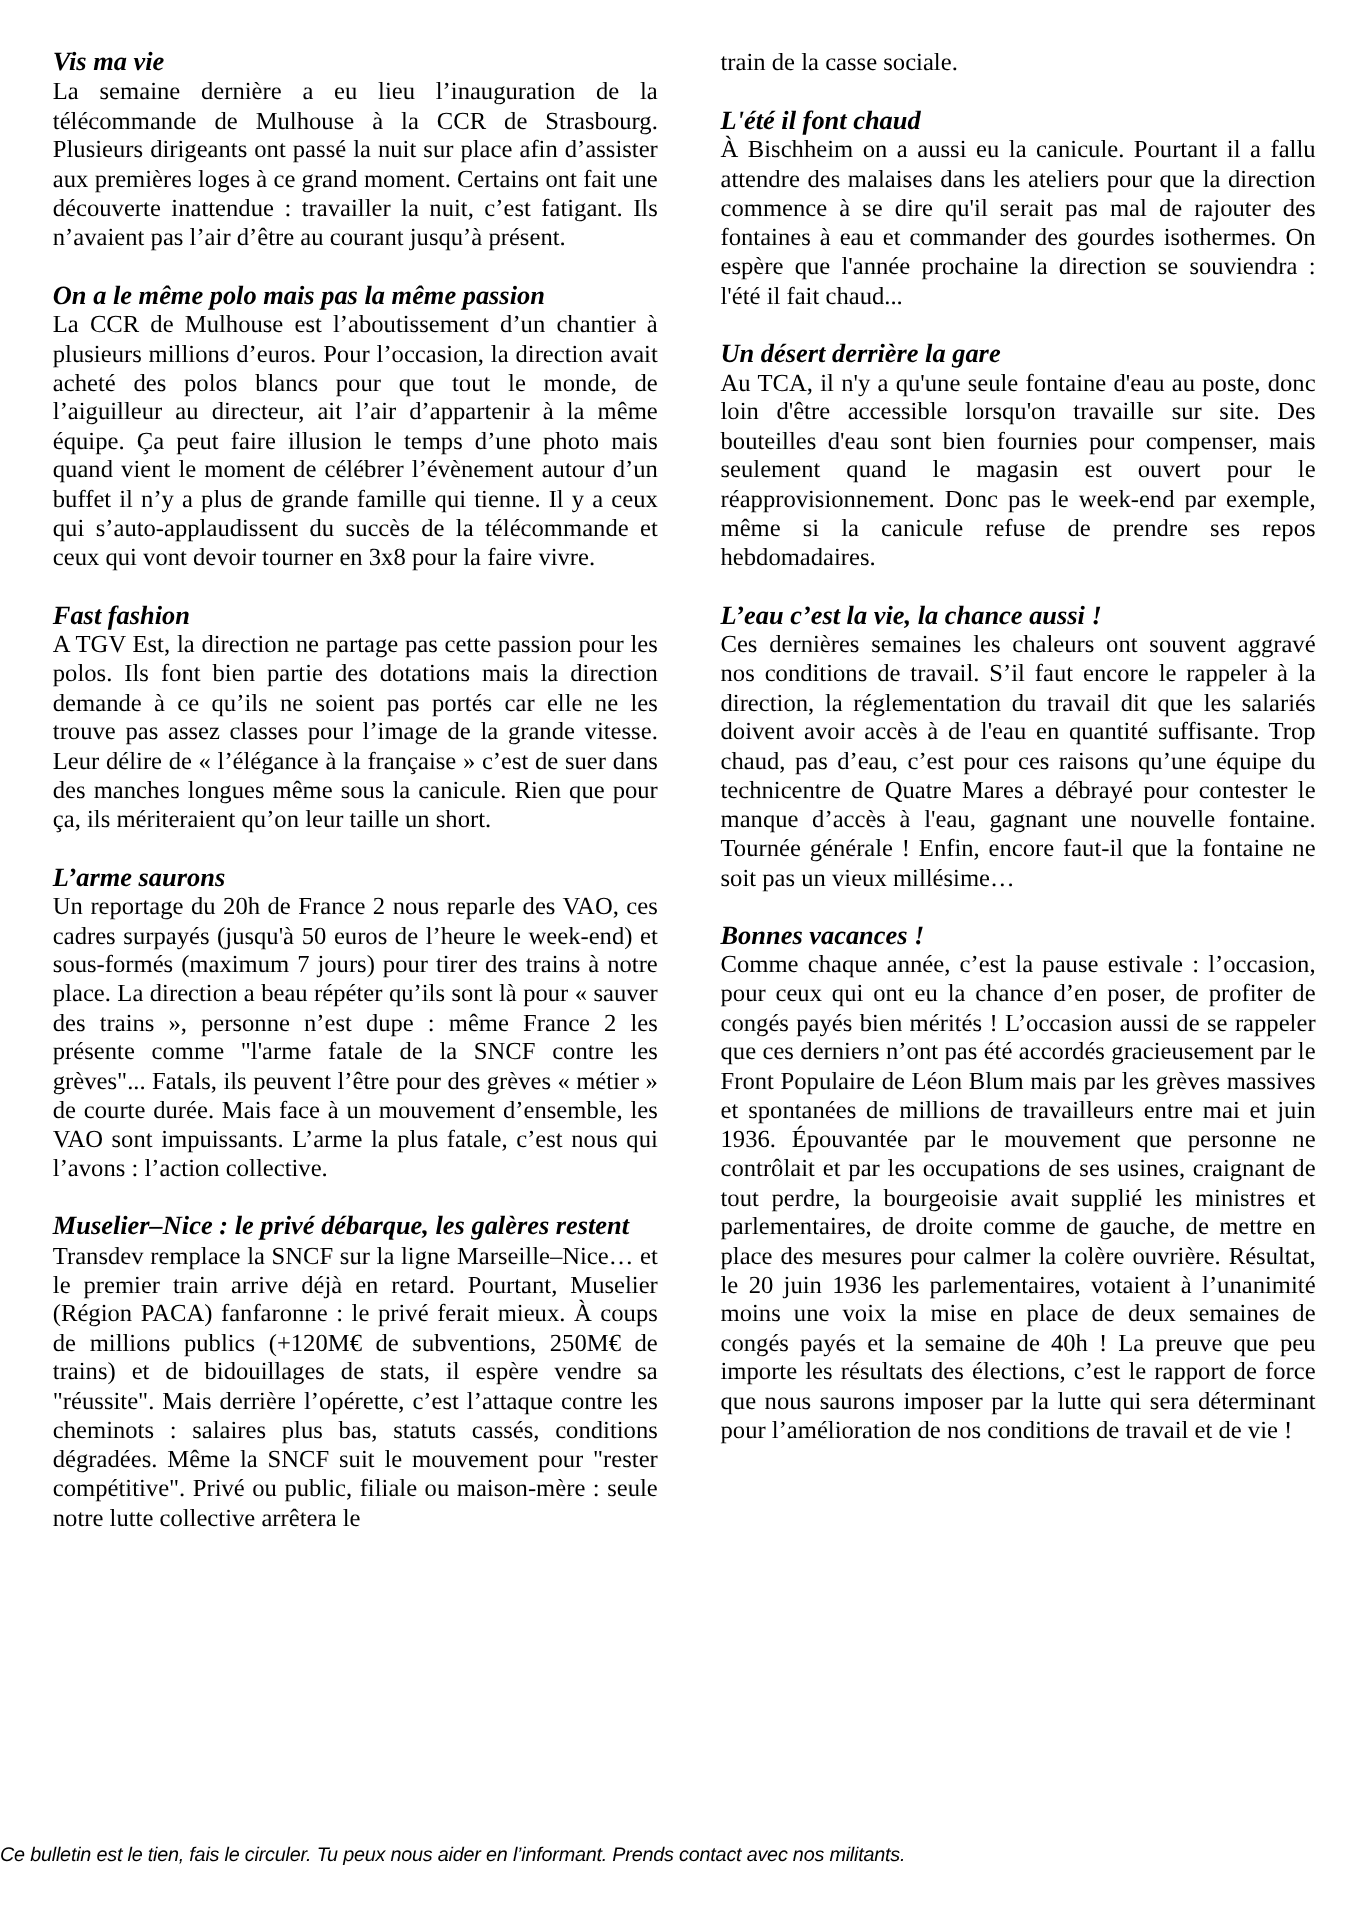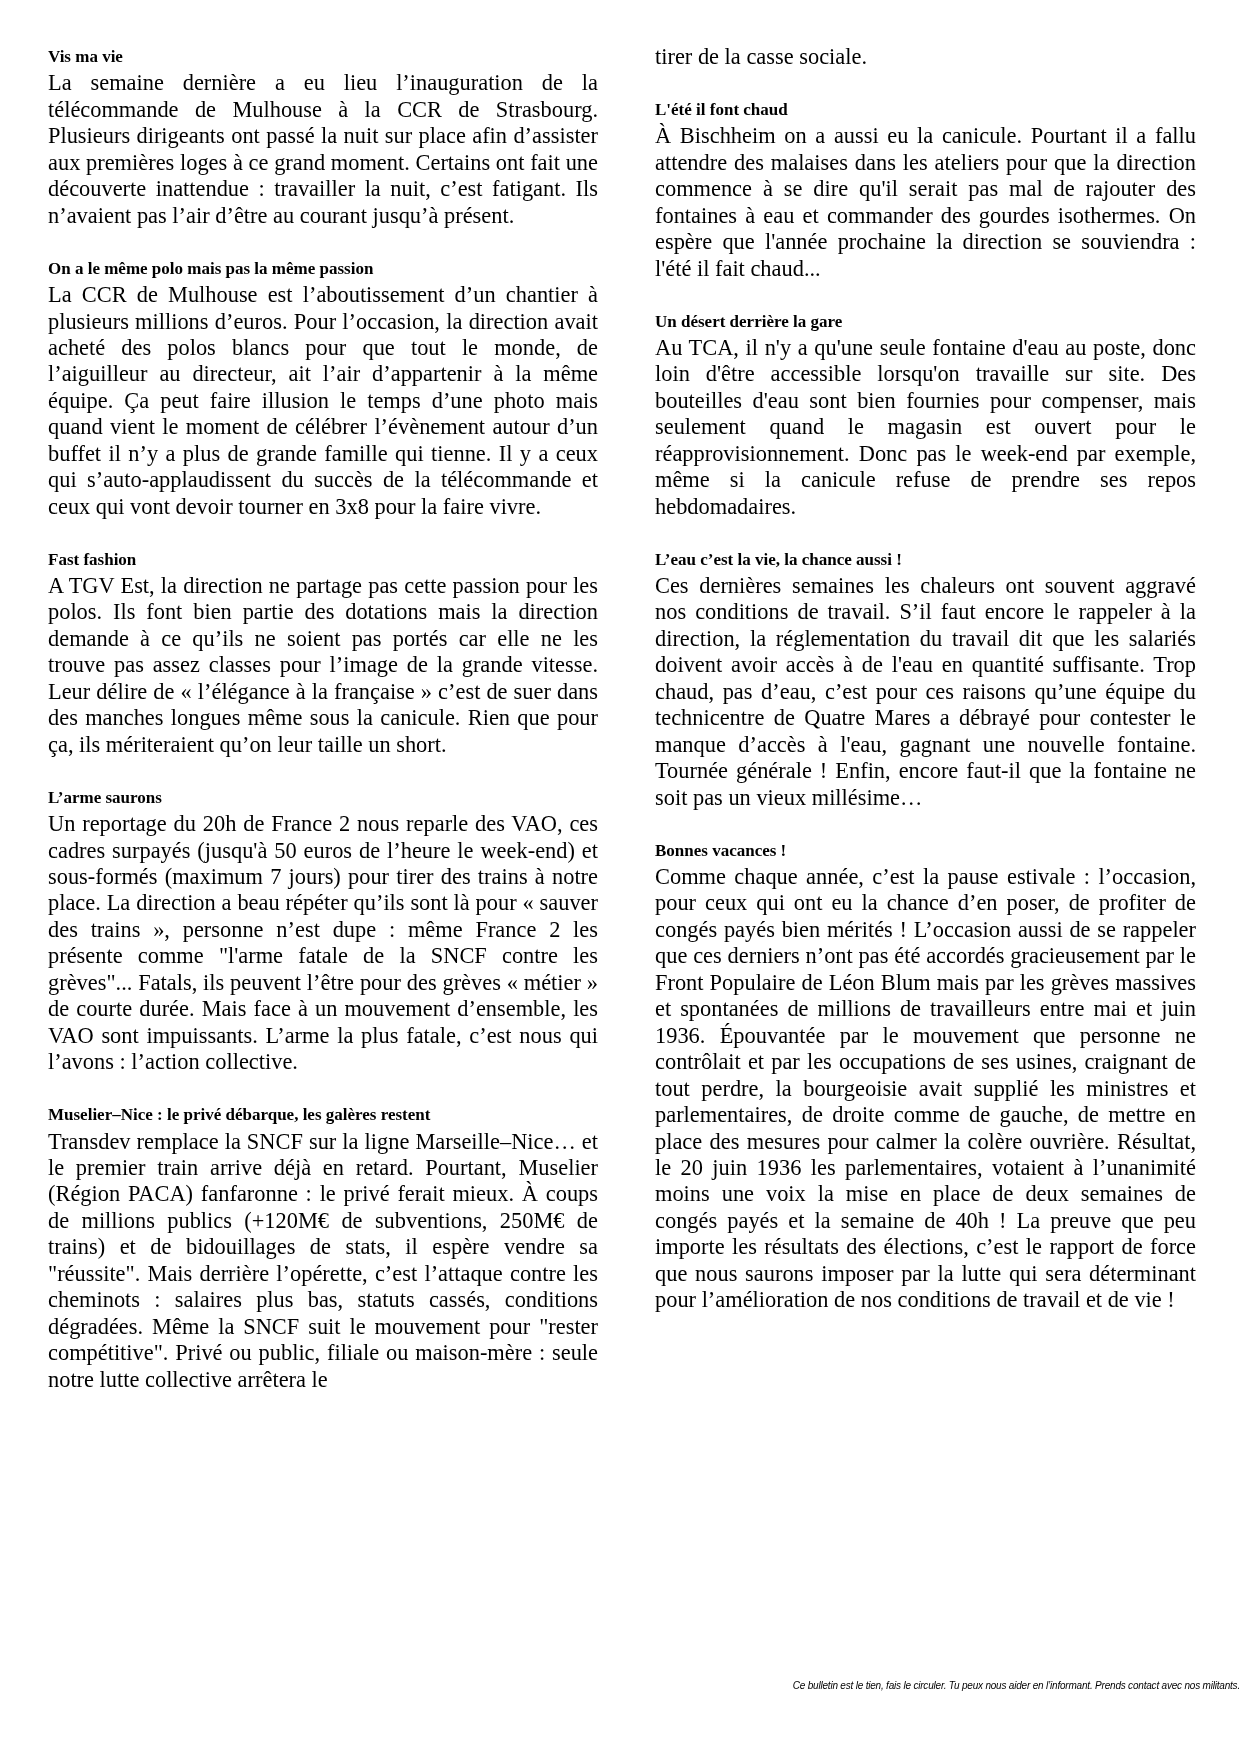"Vis ma vie" .article-title { font-size: 17px -> 24px; font-style: none -> italic }
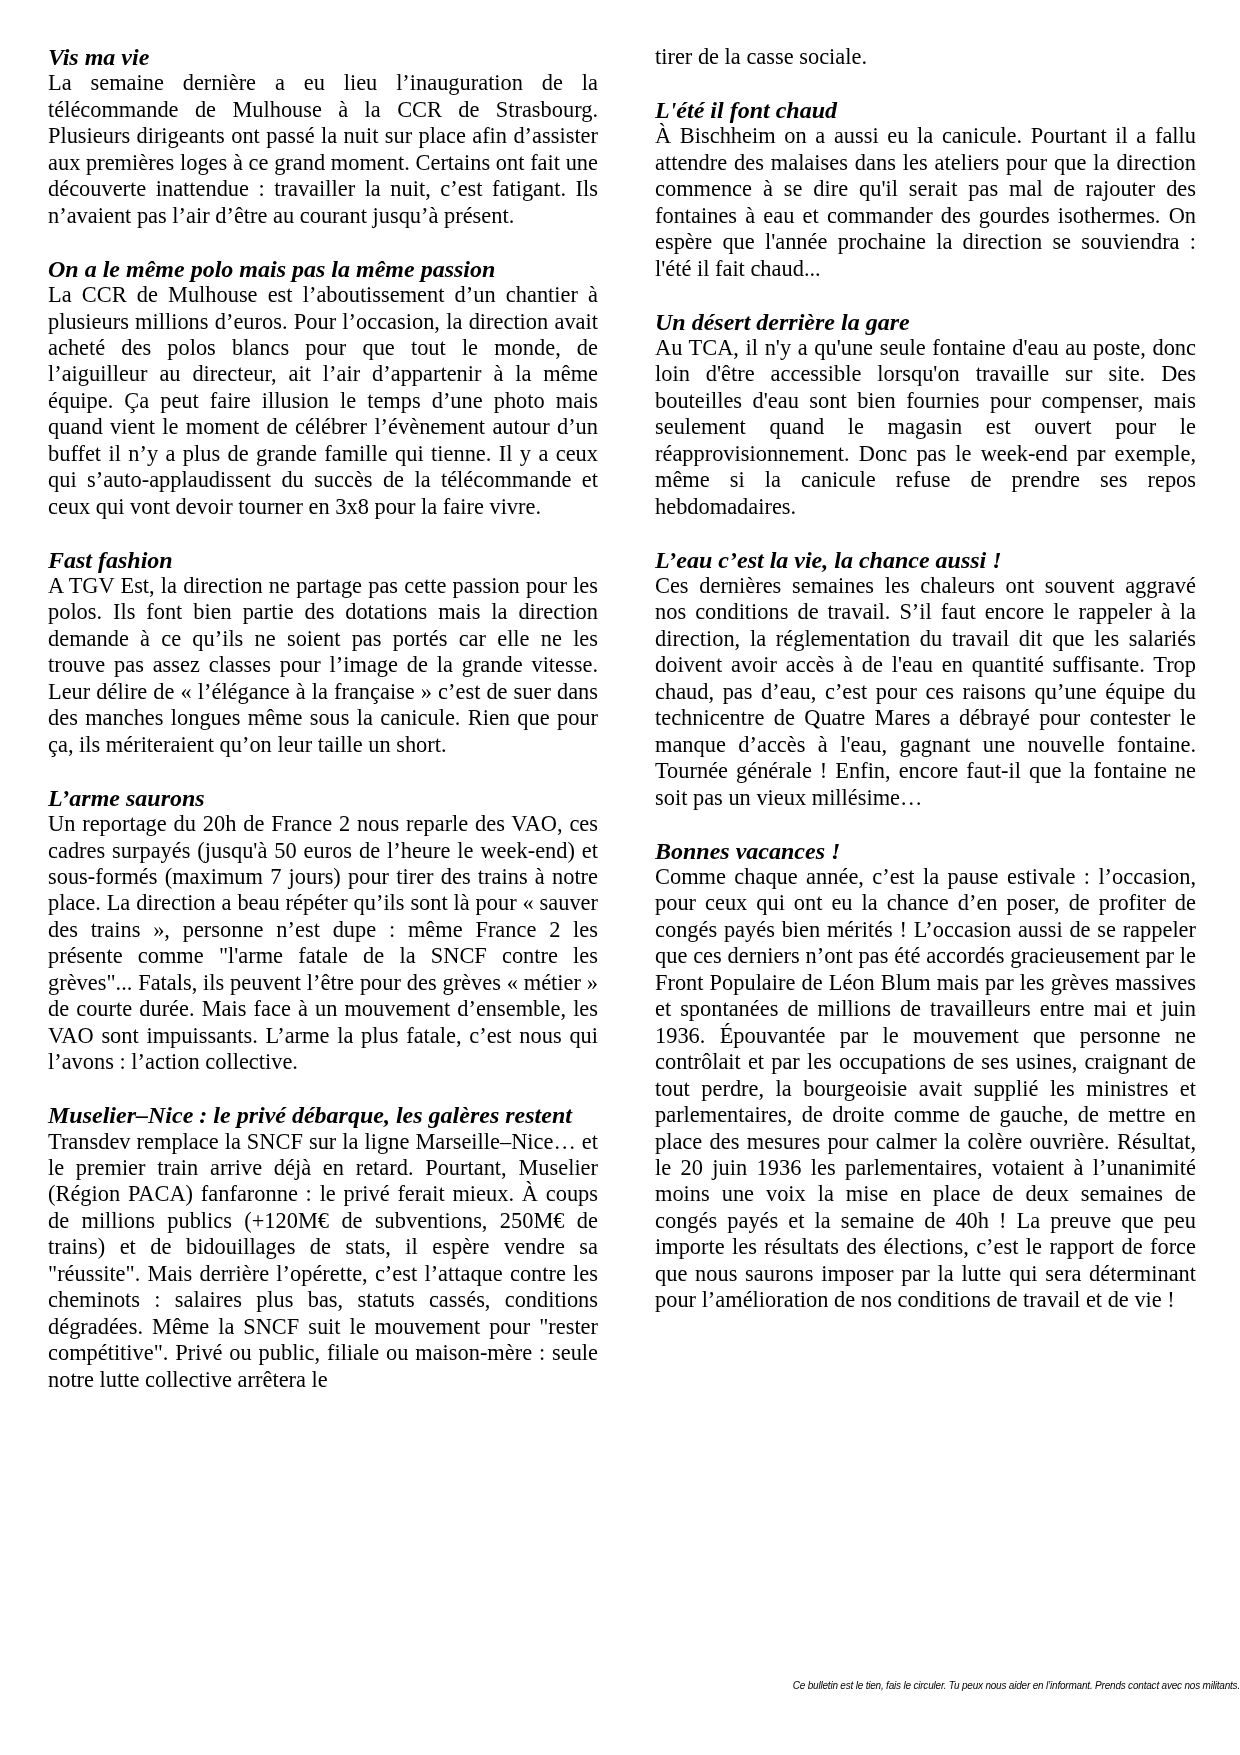"tirer de la casse sociale." p.article-body { text: tirer -> train }
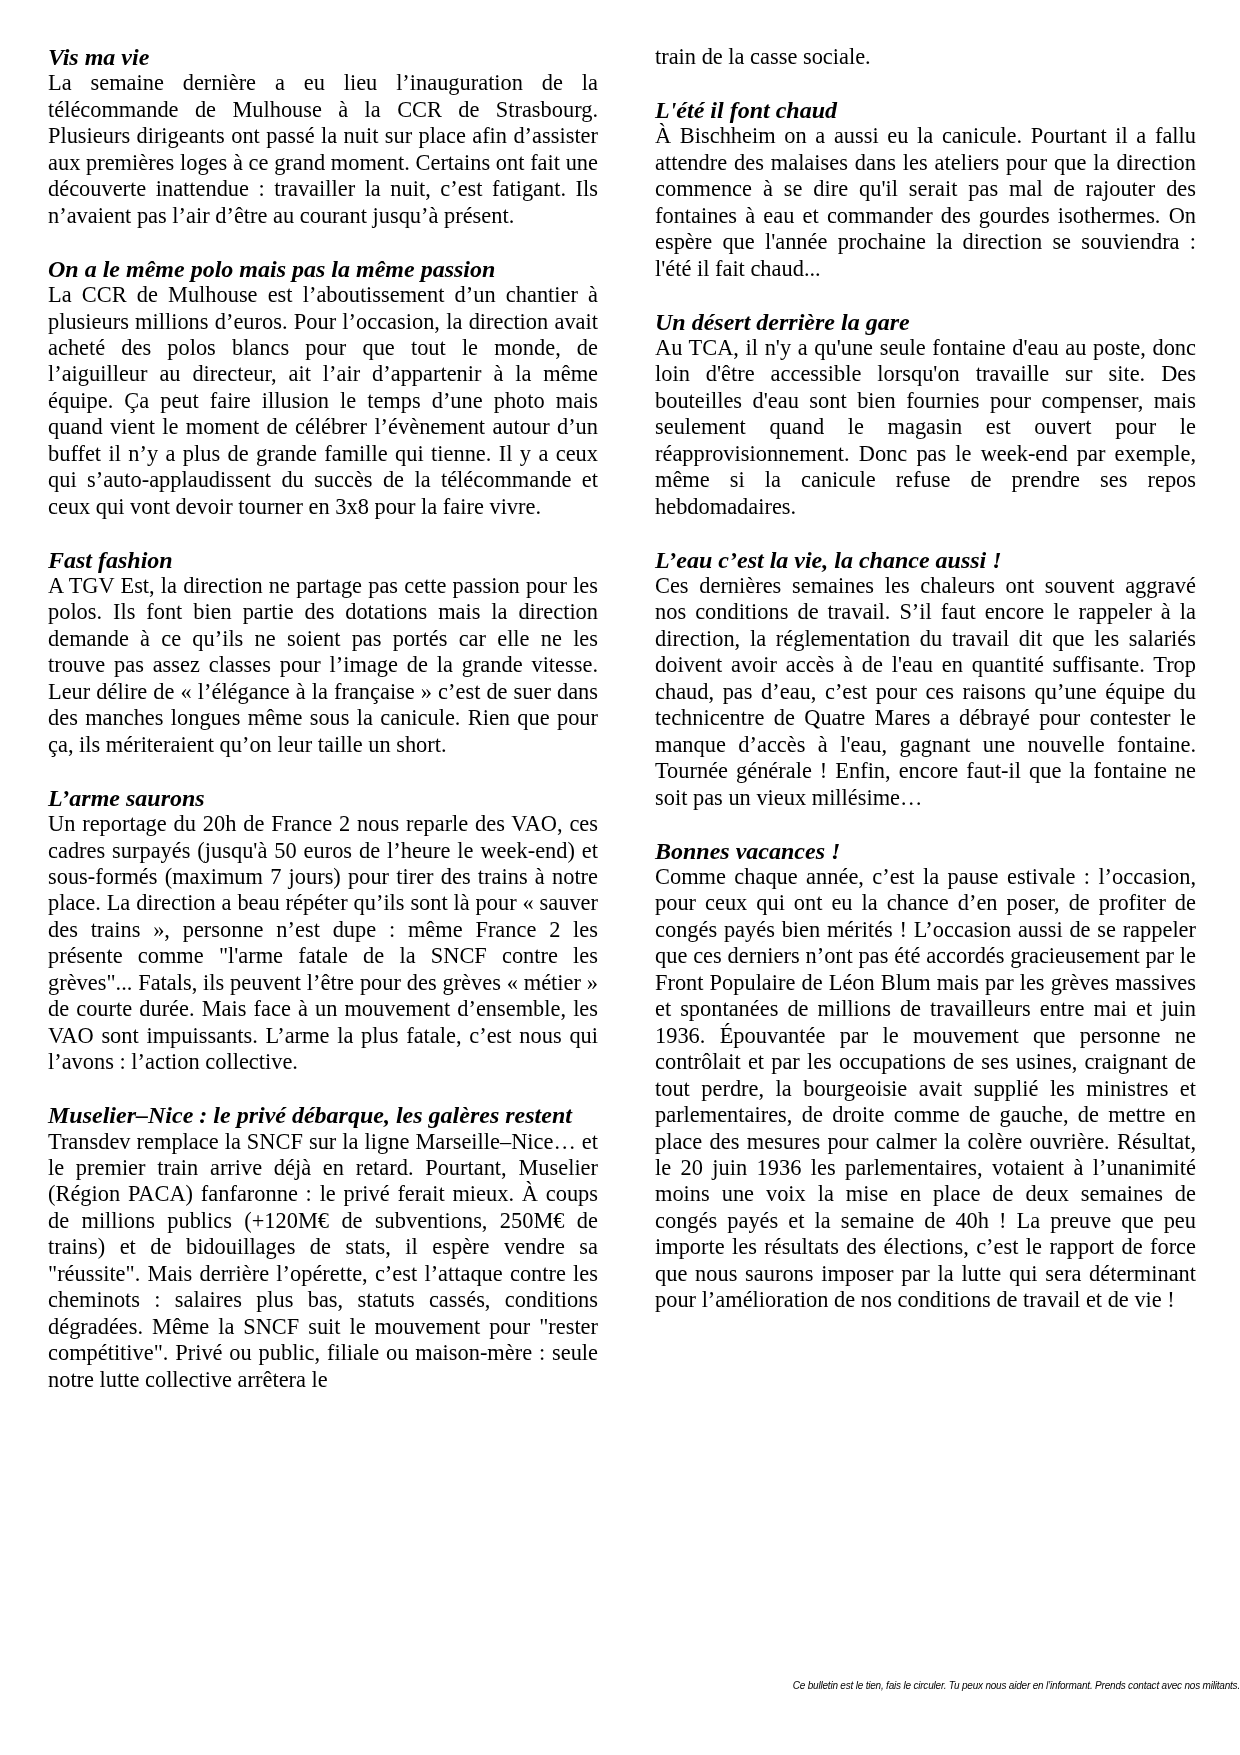"Ce bulletin est le tien," .footer { font-size: 10px -> 18px; text-align: right -> left }
